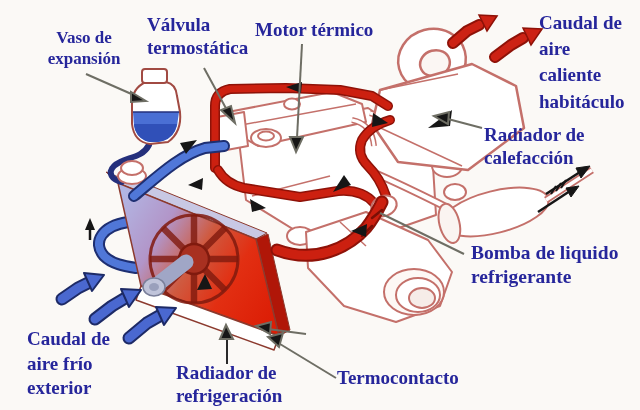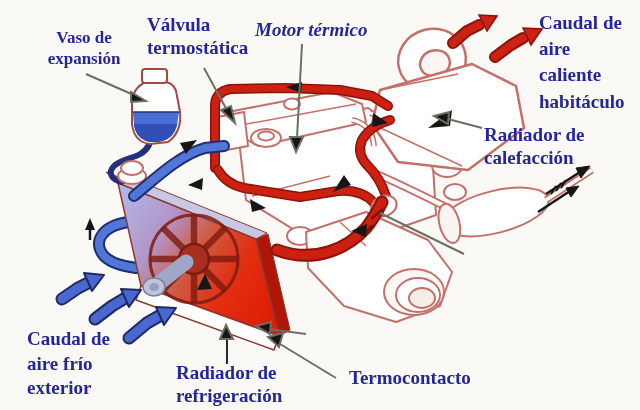"Motor térmico" div.lbl { font-style: italic -> none }
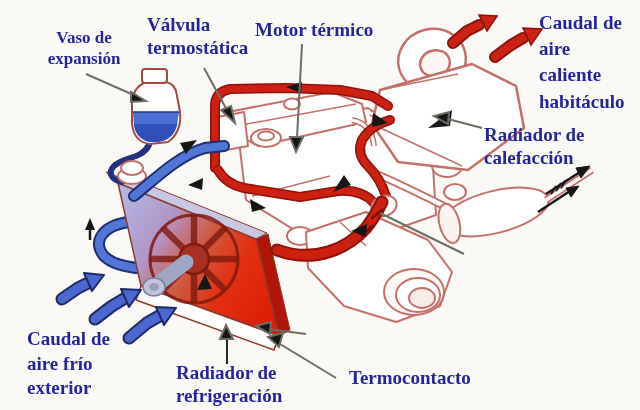"Bomba de liquido" div.lbl { html: none -> <div>Bomba de liquido refrigerante</div> }
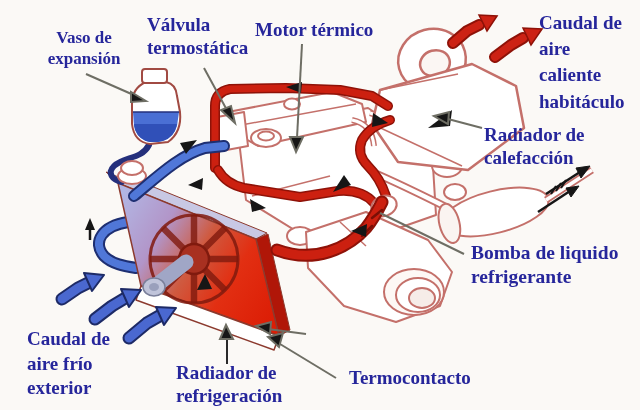"Termocontacto" div.lbl { margin-left: 12px -> none }
